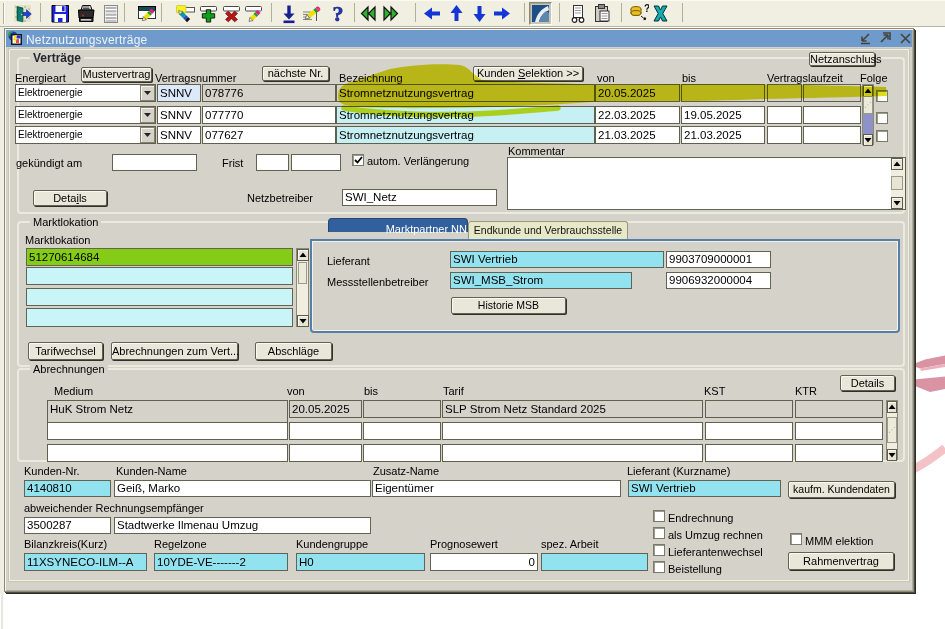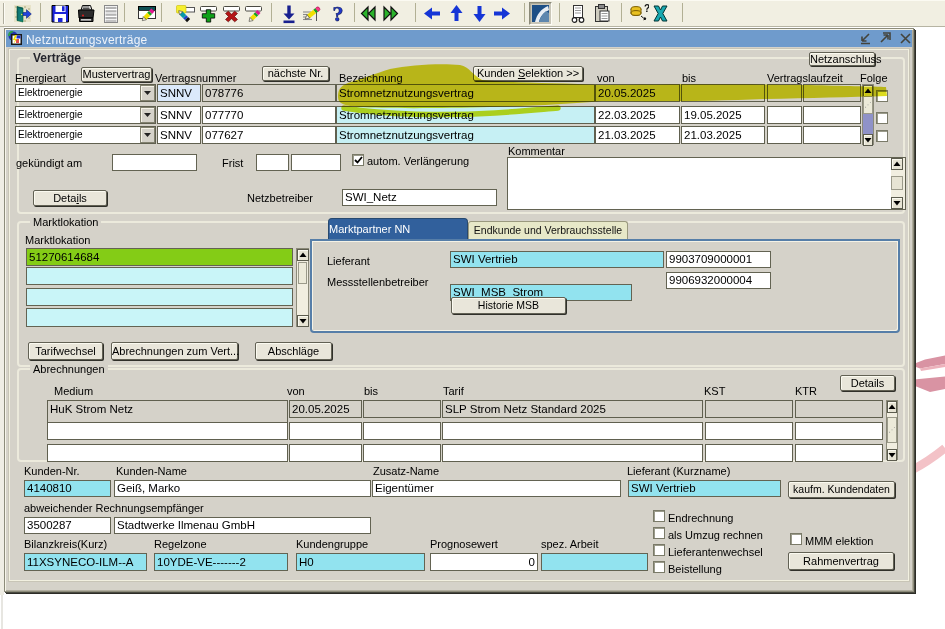"Marktpartner NN" div.abs { height: 21px -> 14px; text-align: left -> right }
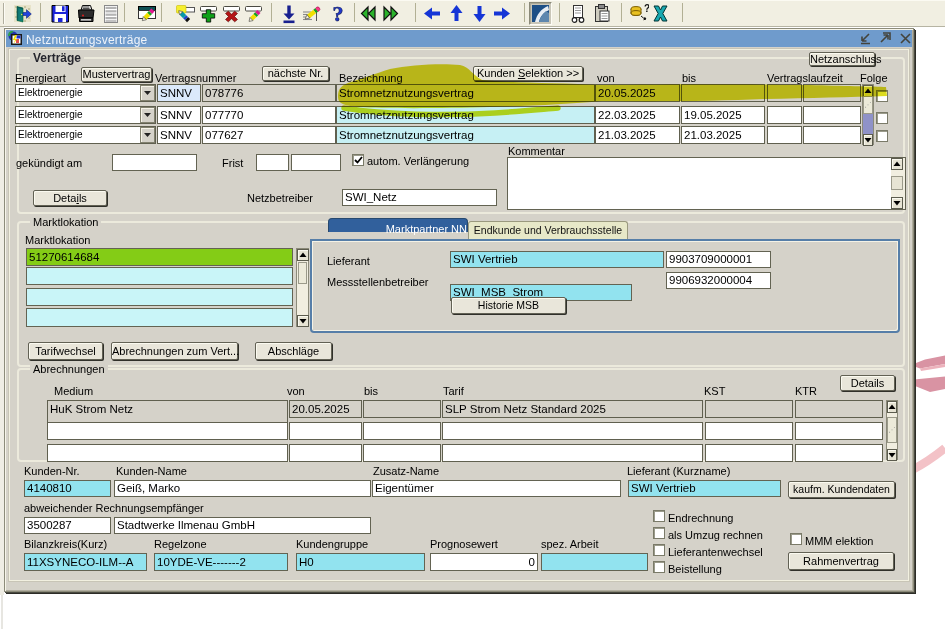"SWI_MSB_Strom" div.fld { top: 284px -> 272px }
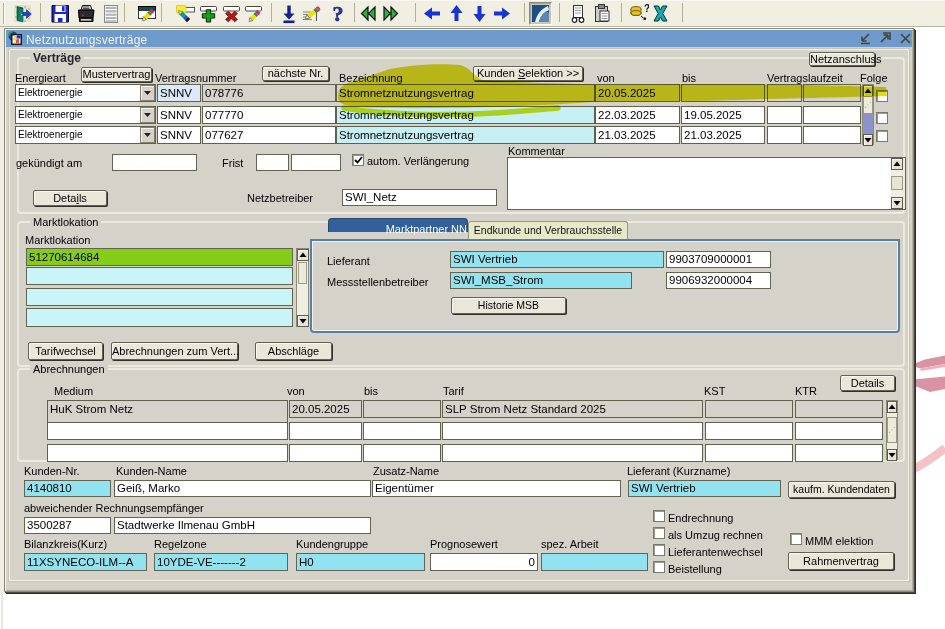"Stadtwerke Ilmenau GmbH" div.fld { text: GmbH -> Umzug }
